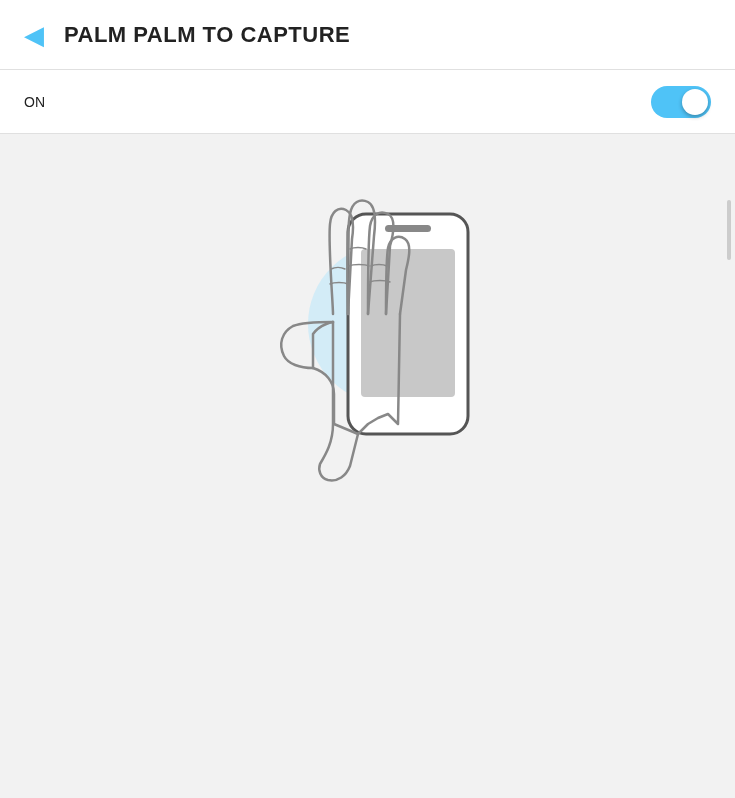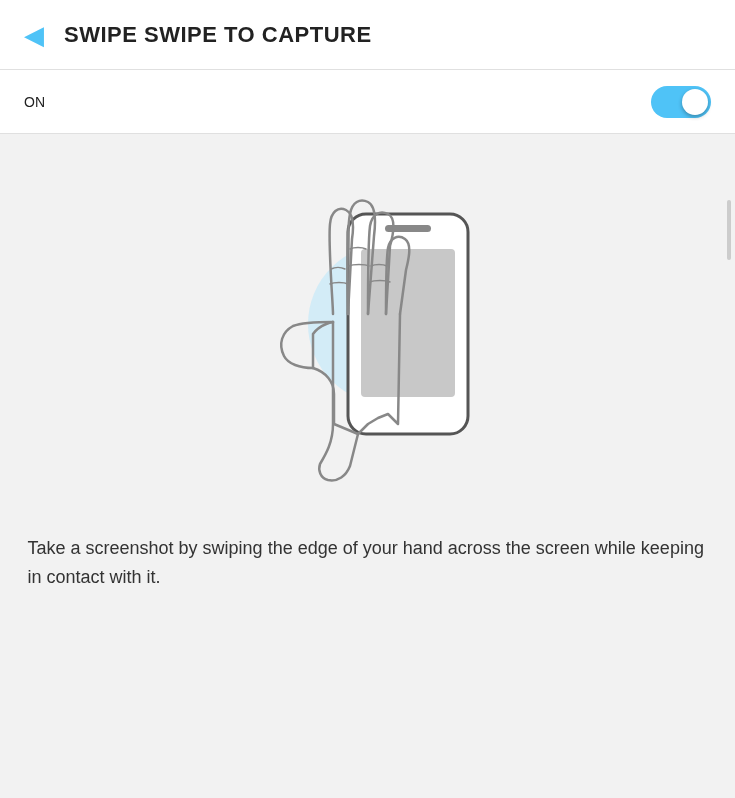"SWIPE SWIPE TO CAPTURE" span.header-title { text: SWIPE SWIPE -> PALM PALM }
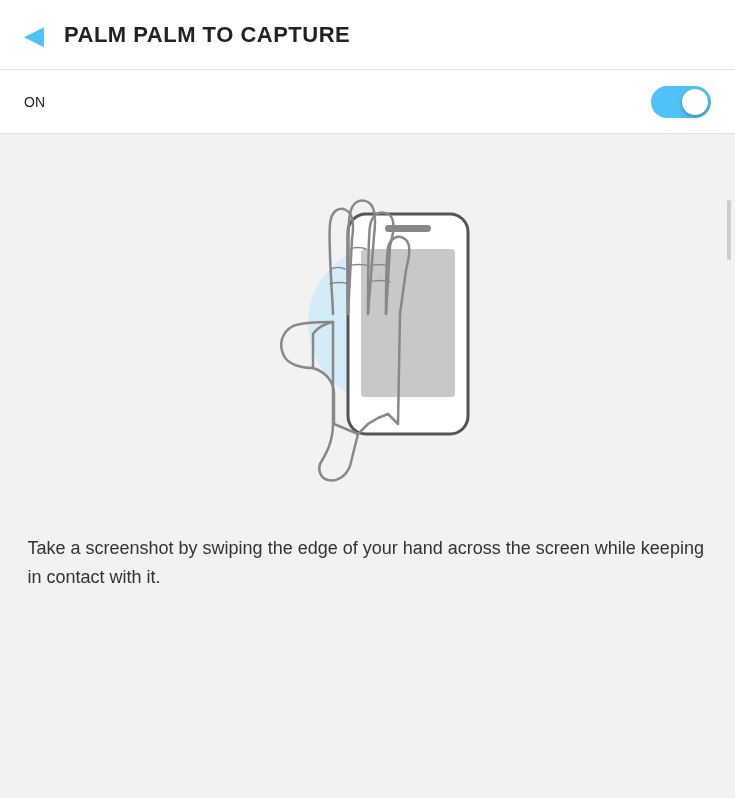"Take a screenshot by swiping" p.description { html: <p>Take a screenshot by swiping the edge of your hand across the screen while keeping in contact with it.</p> -> none }
